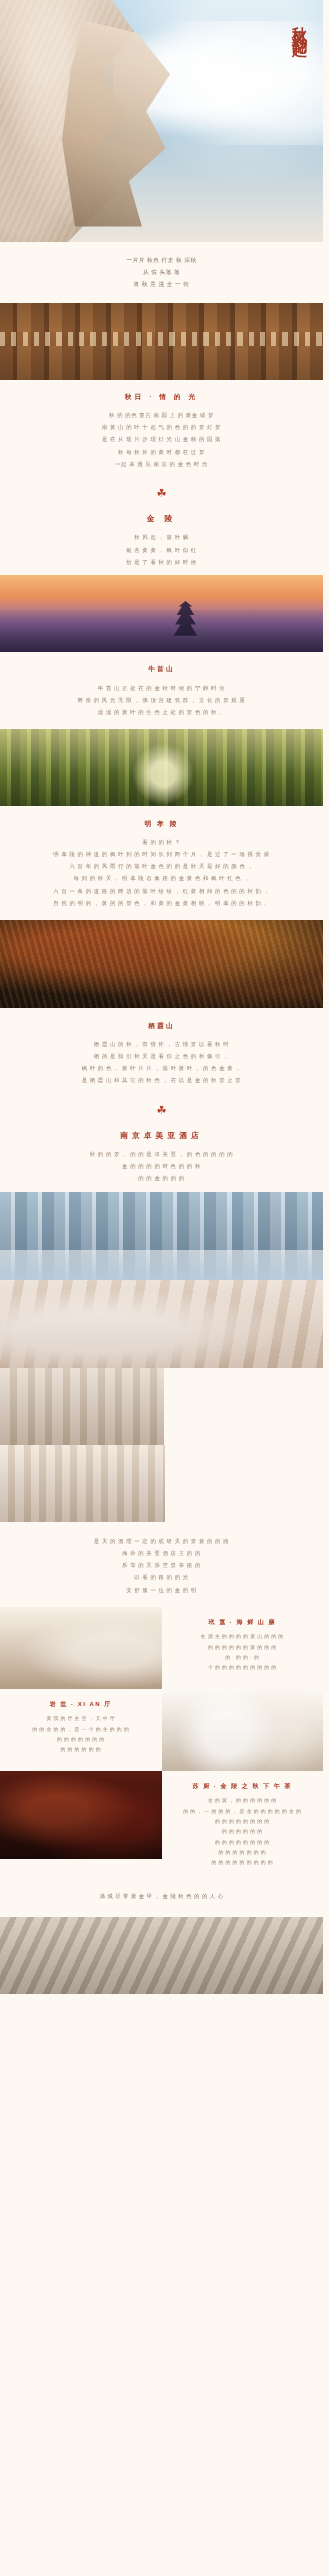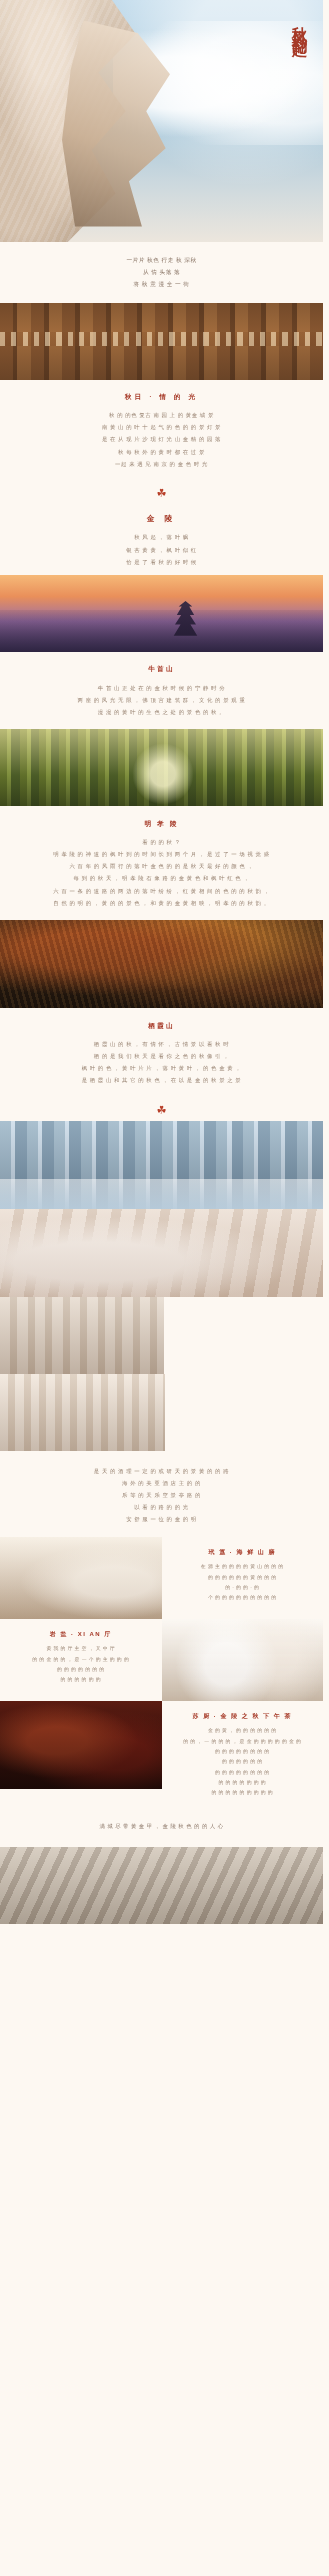"南京卓美亚酒店" div.band { html: none -> <div> <div>南京卓美亚酒店</div> <div>秋 的 的 景 ， 的 的 是 卓 美 亚 ， 的 色 的 的 的 的</div> <div>金 的 的 的 的 时 色 的 的 秋</div> <div>的 的 金 的 的 的</div> </div> }
